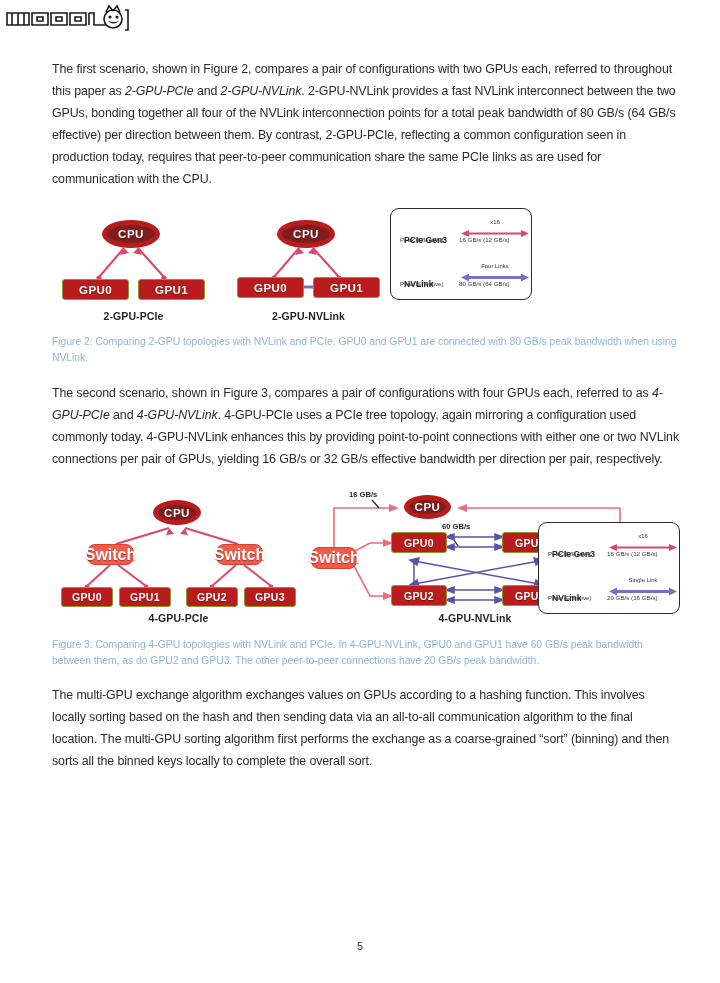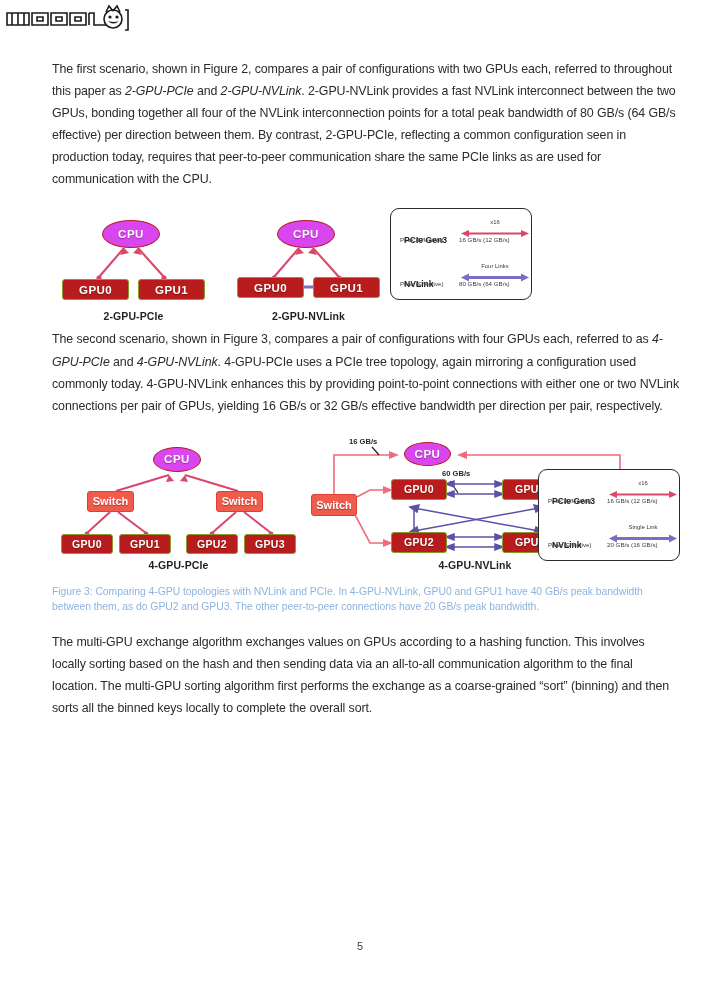"CPU" .node.cpu { background: #d946ef -> #7f1d1d; border: 1px solid #b91c1c -> 5px solid #b91c1c }
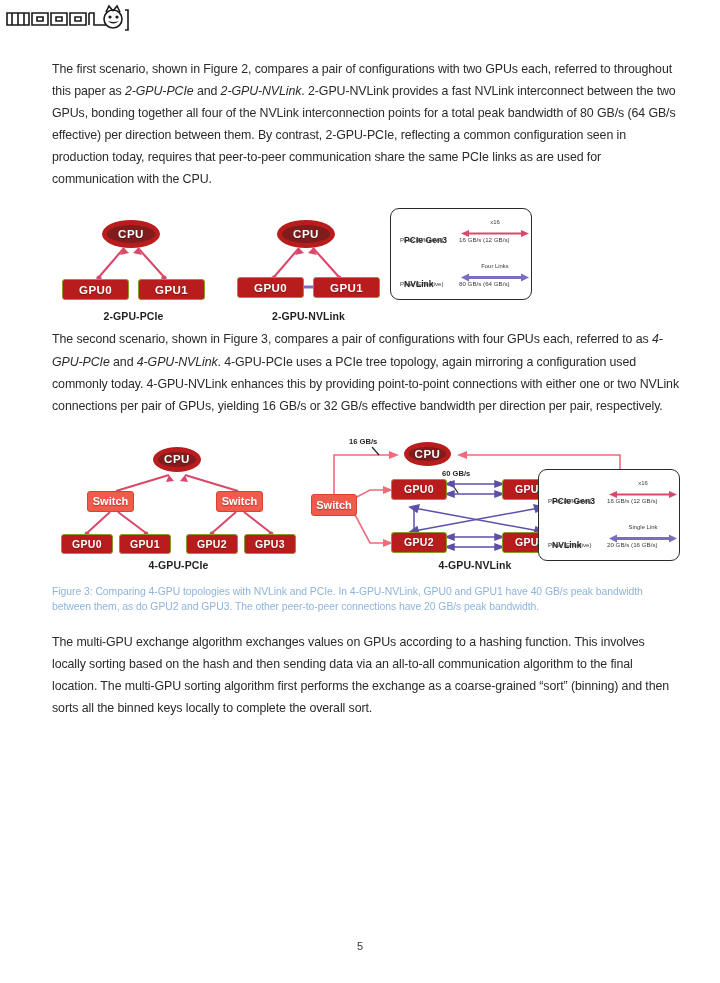"Figure 2: Comparing 2-GPU topologies" p.caption { html: none -> <p>Figure 2: Comparing 2-GPU topologies with NVLink and PCIe. GPU0 and GPU1 are connected with 80 GB/s peak bandwidth when using NVLink.</p> }
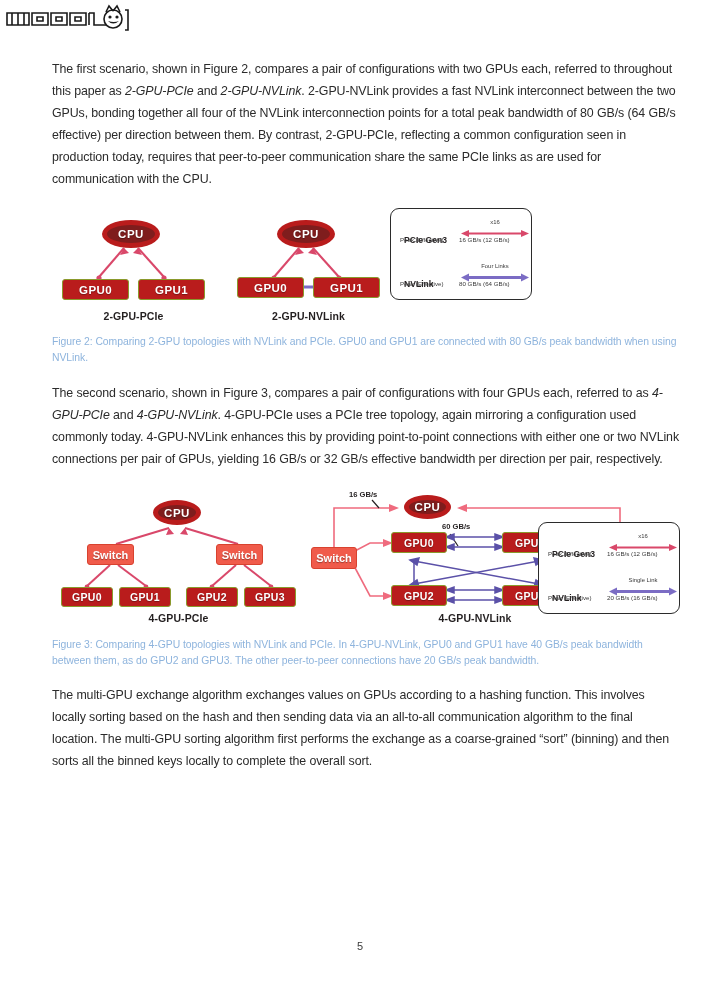"Switch" .node.switch { border-radius: 3px -> 8px; font-size: 11px -> 16px }
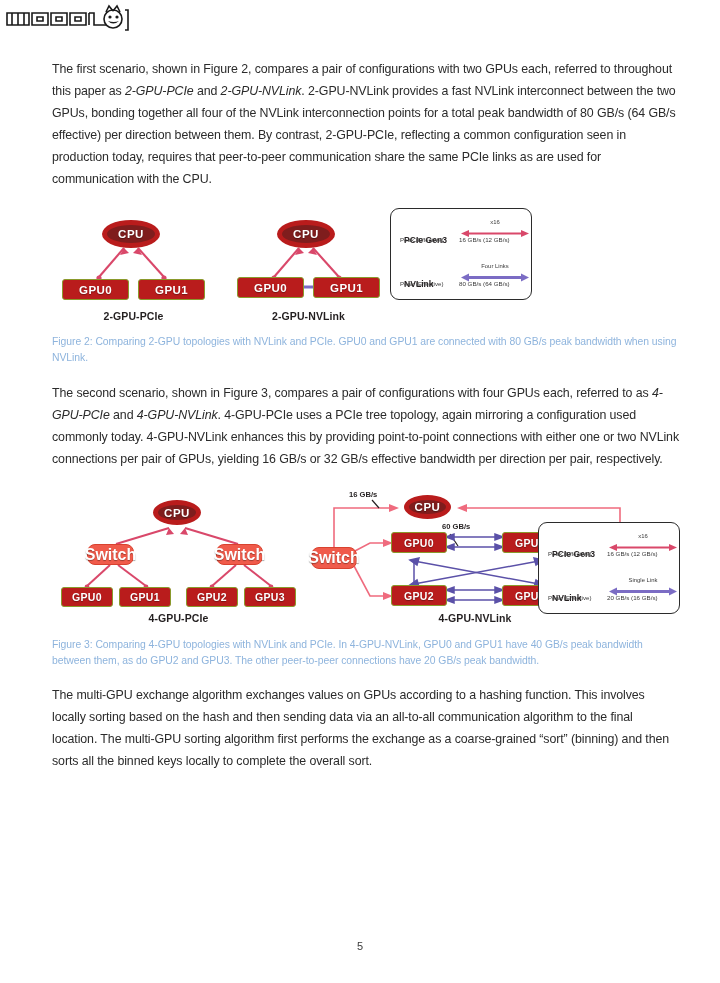"Figure 3: Comparing 4-GPU topologies" p.caption { text: 40 -> 60 }
